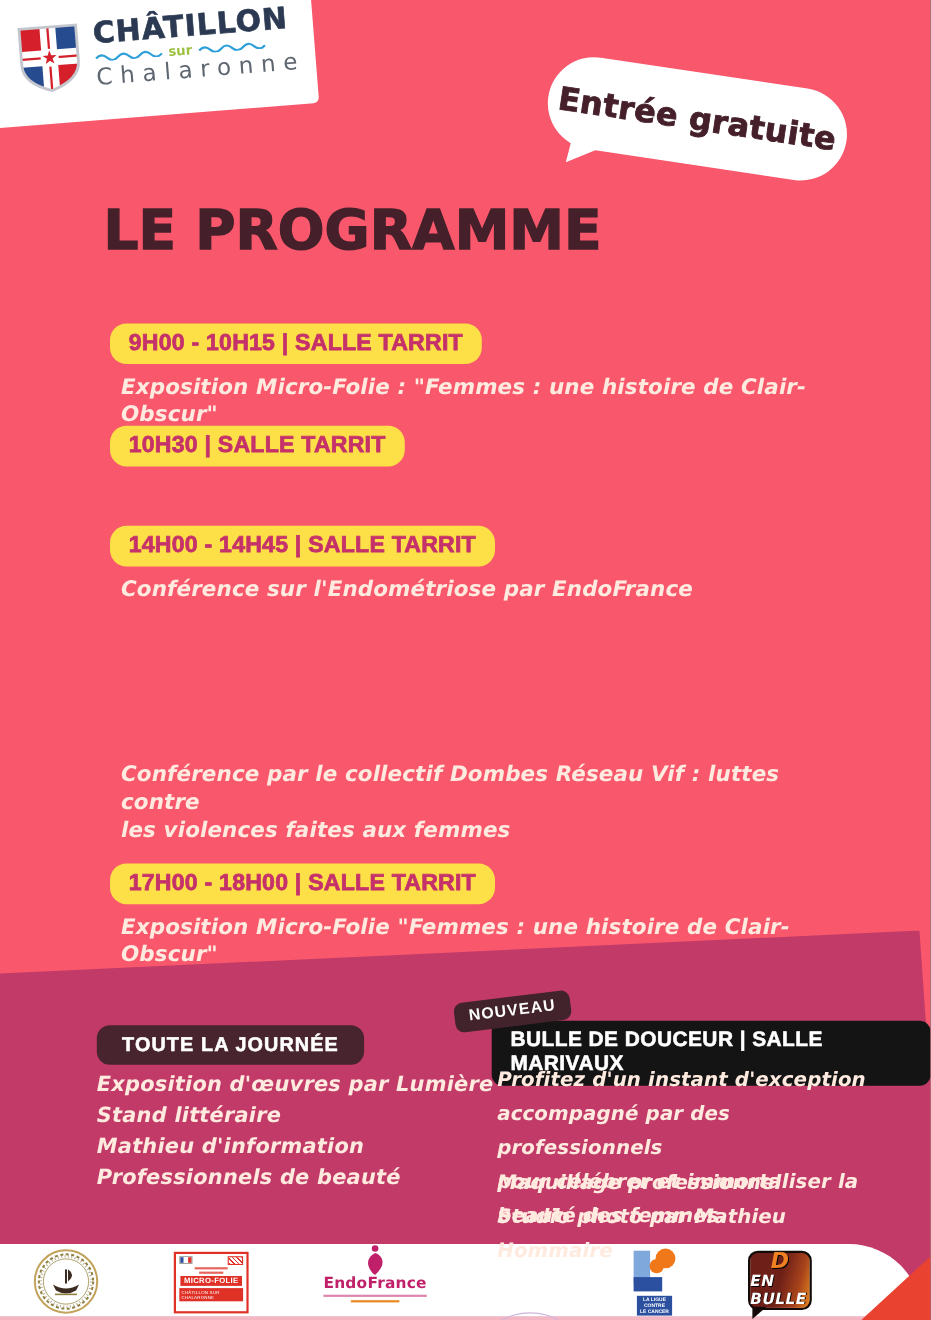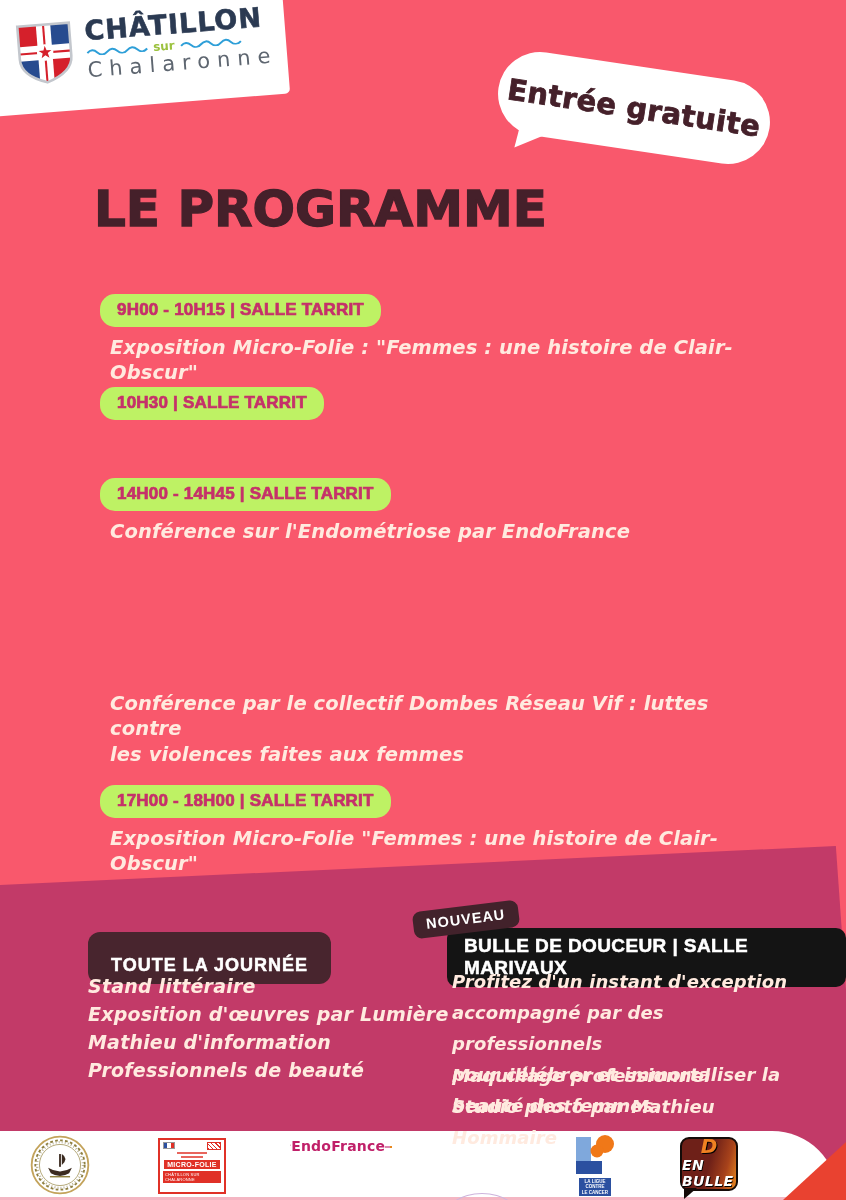"9H00 - 10H15 | SALLE" .time-pill { background: #bef264 -> #fde047; font-size: 17px -> 21px }
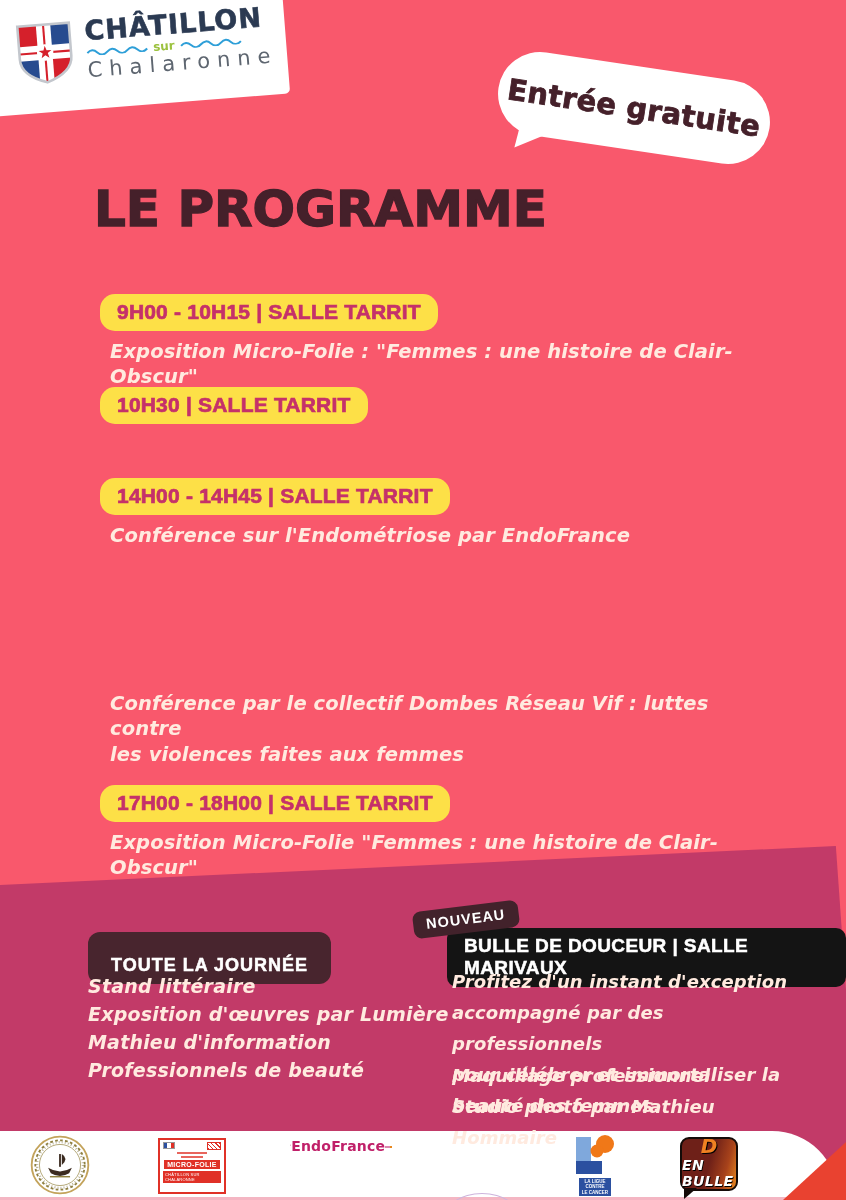"TOUTE LA JOURNÉE" .allday-pill { padding: 23px 23px 8px -> 7px 23px 8px }
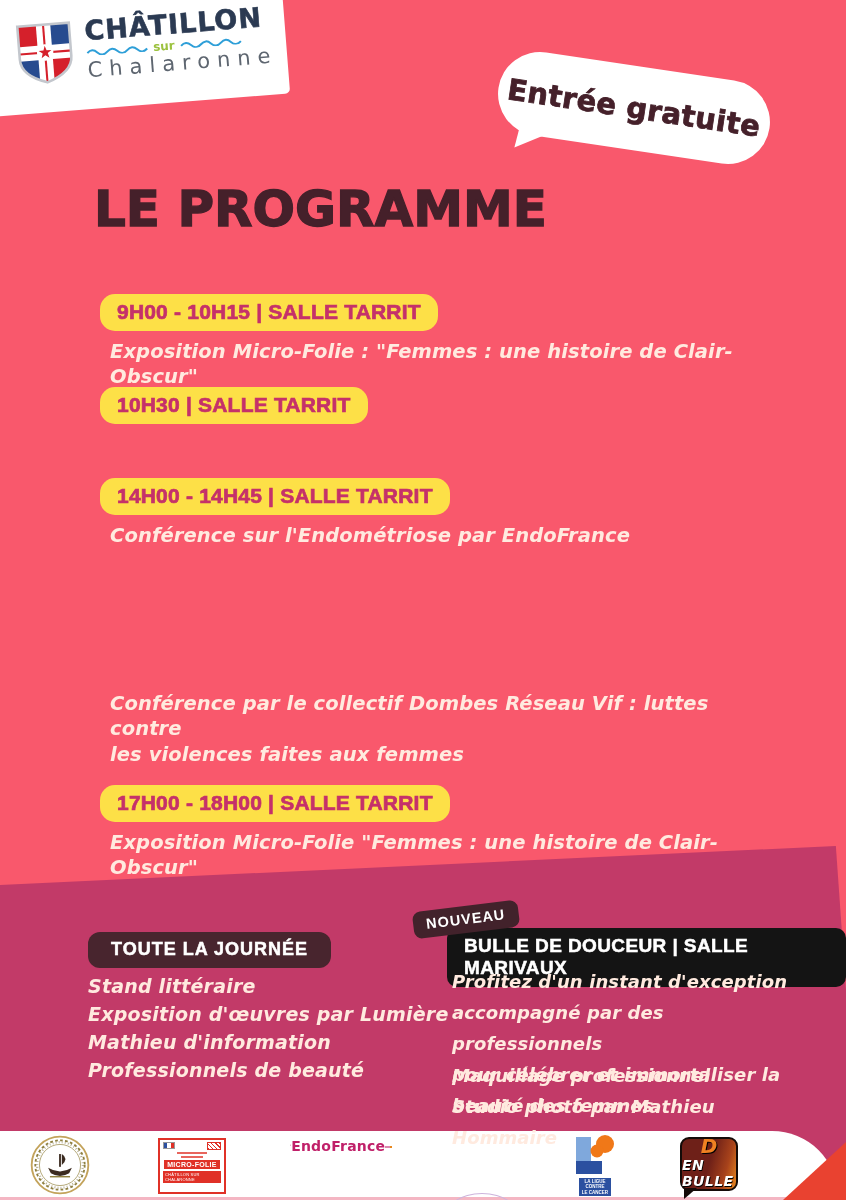"Stand littéraire" div.allday-item { order: before "Exposition d'œuvres par Lumière" -> after "Exposition d'œuvres par Lumière" }
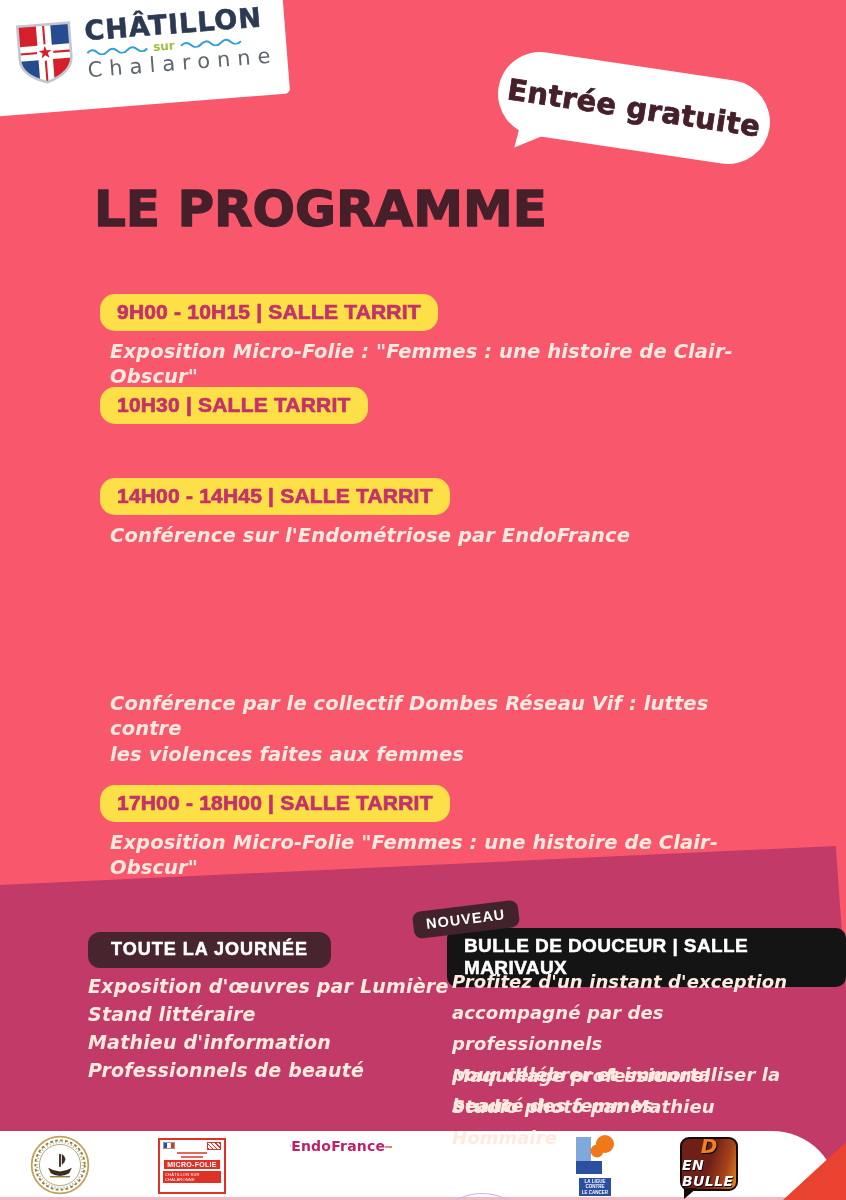"EndoFrance" .logo-endo { flex-direction: row -> column }
